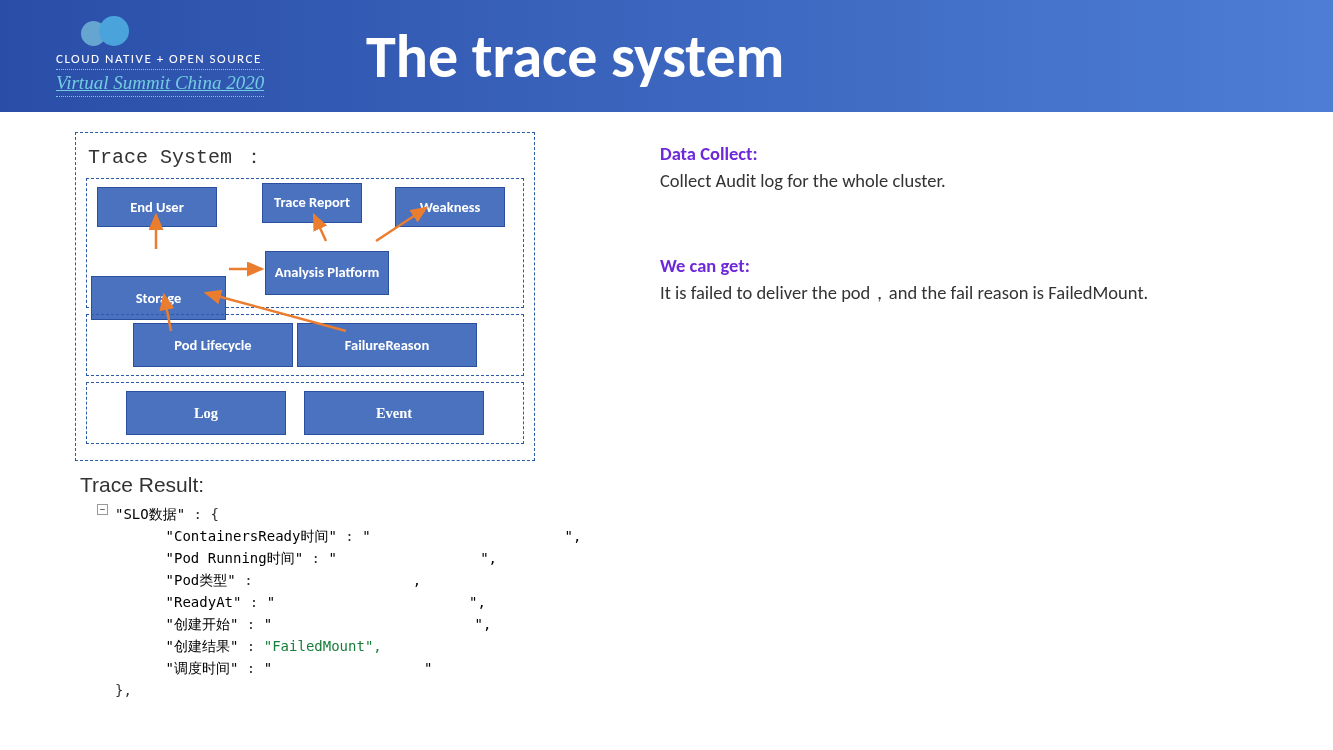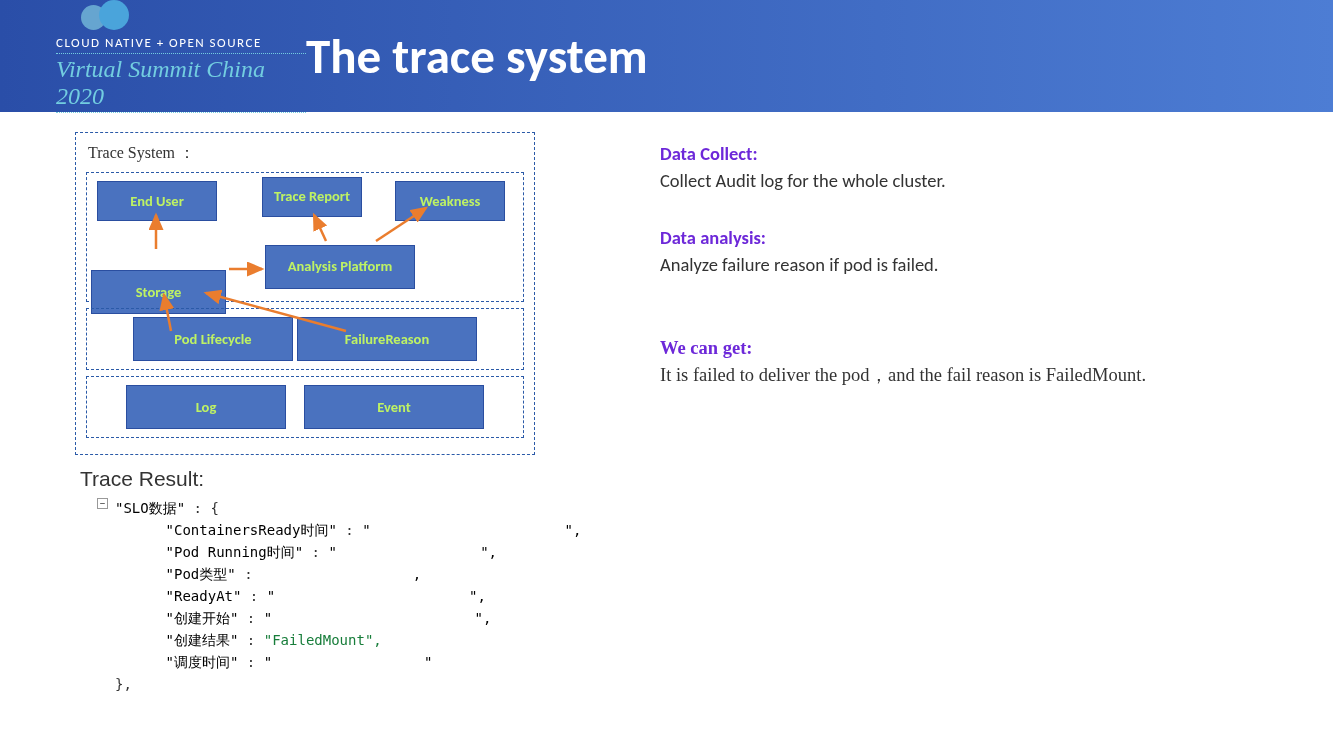"Virtual Summit China 2020" .logo-script { font-size: 24px -> 19px; text-decoration: none -> underline }
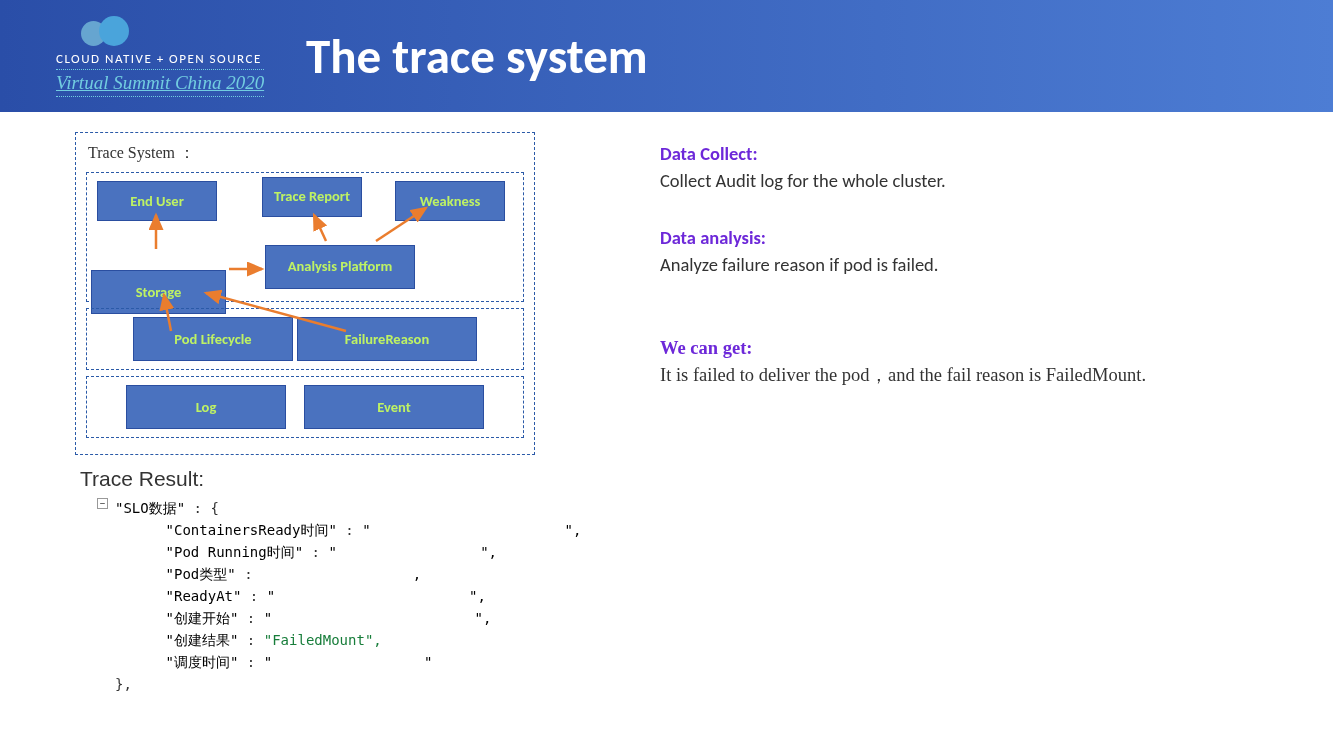"The trace system" .title { font-size: 49px -> 60px; margin-left: none -> 60px }
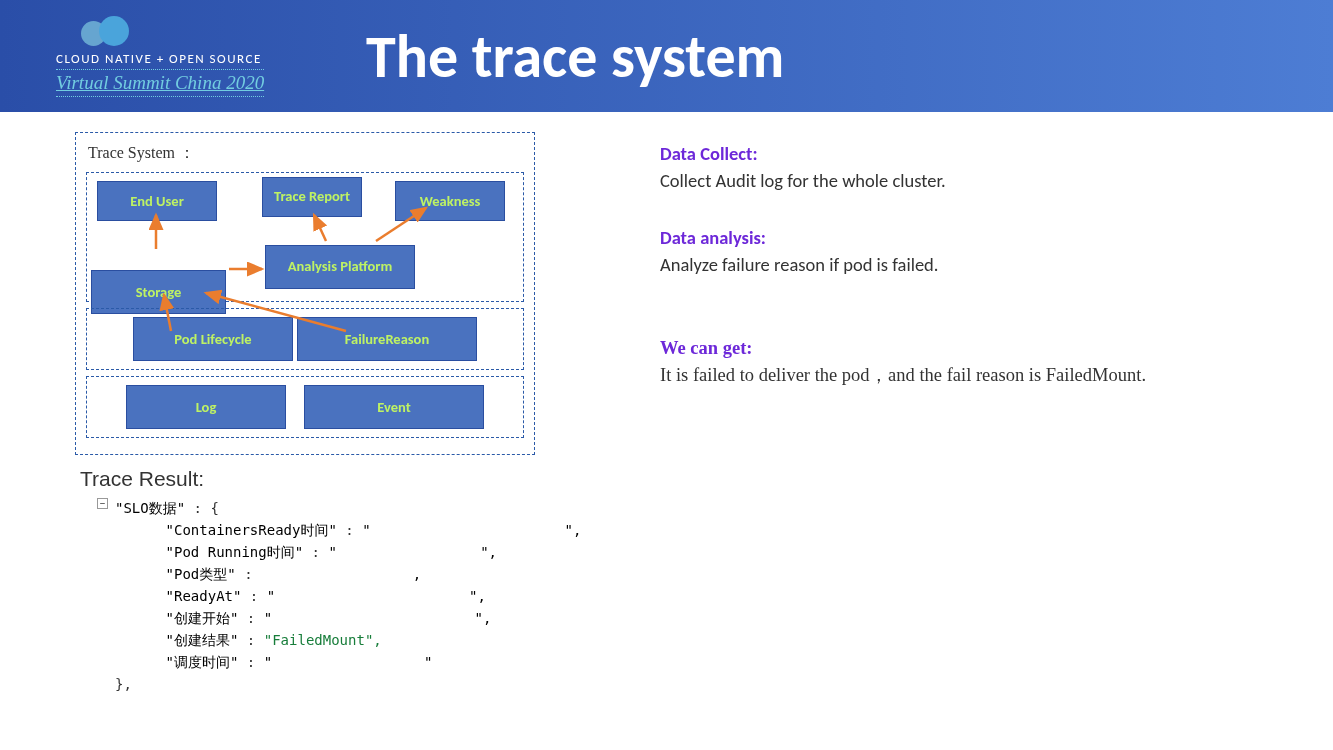"Trace System ：" .diagram-title { font-family: Liberation Serif, serif -> Liberation Mono, monospace; font-size: 16px -> 20px }
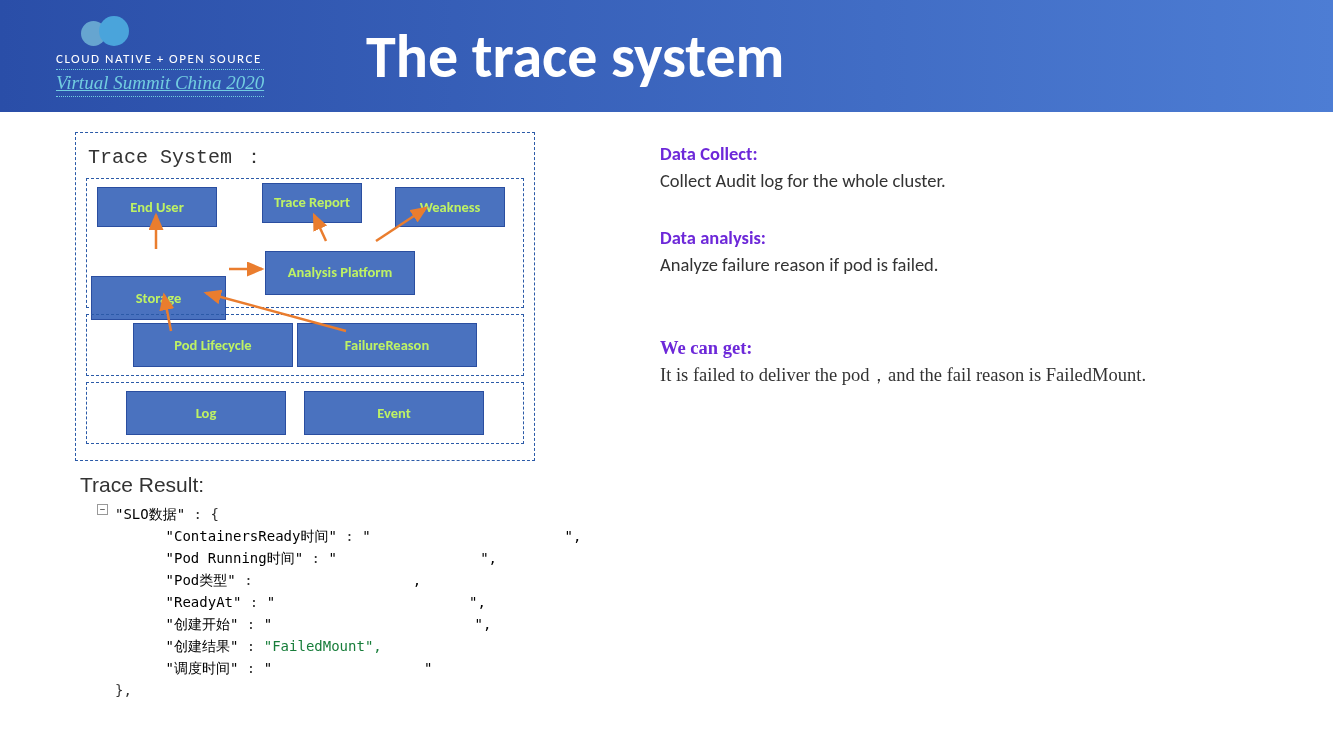"End User" .box { color: #bef264 -> #ffffff }
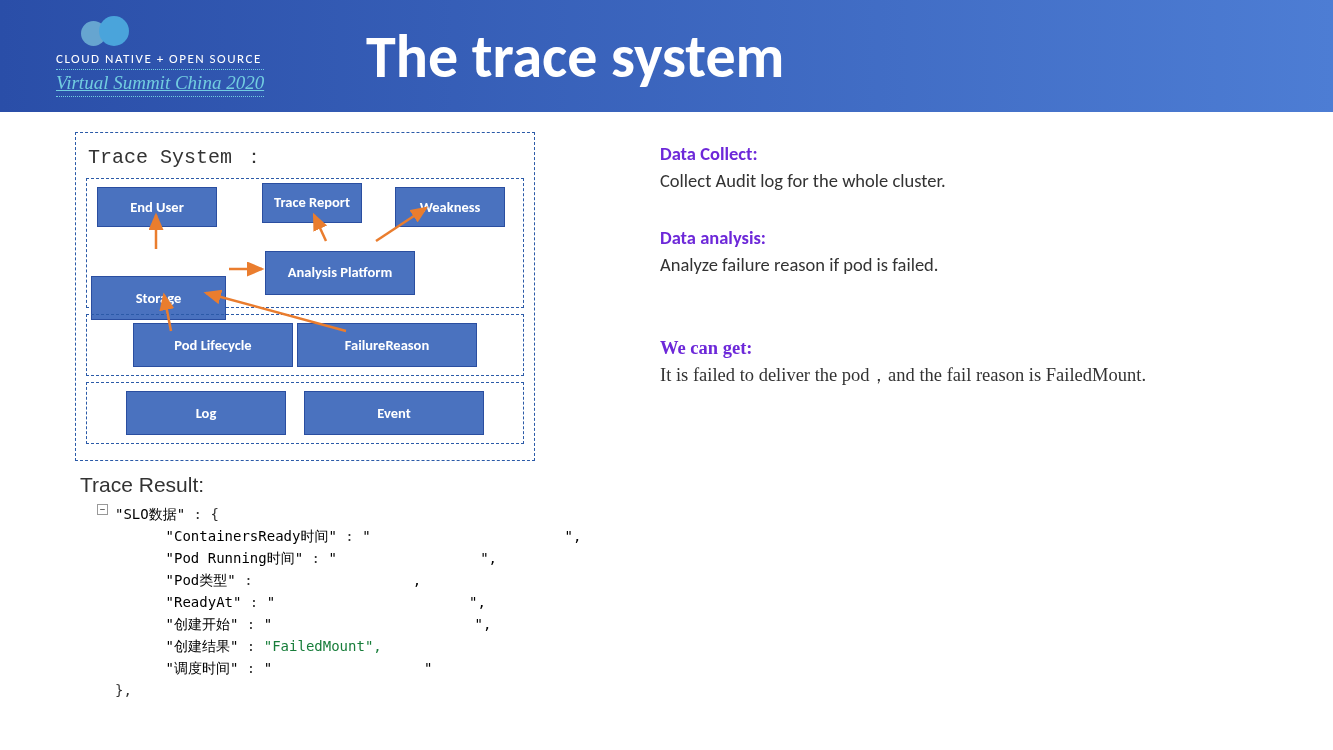"Data analysis:" div.sec { html: <div> <div>Data analysis:</div> <div>Analyze failure reason if pod is failed.</div> </div> -> none }
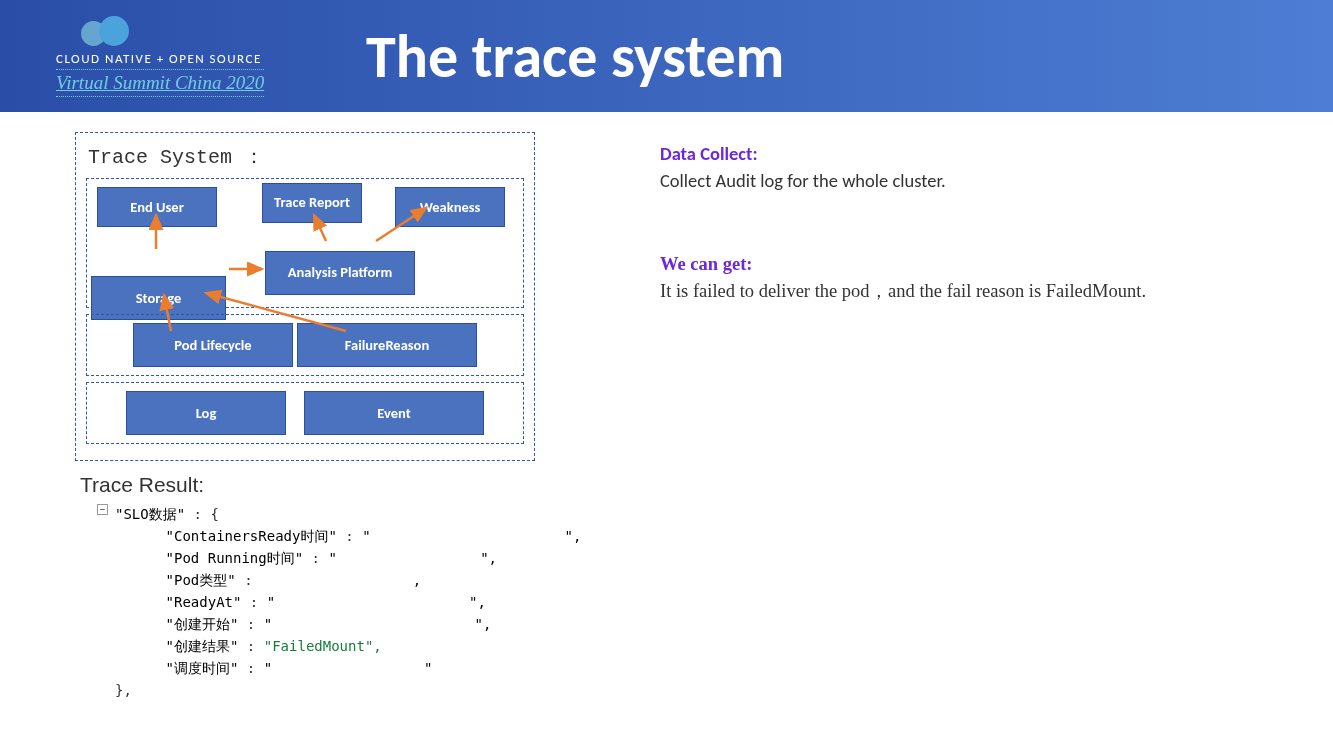"Analysis Platform" div.box { width: 150px -> 124px }
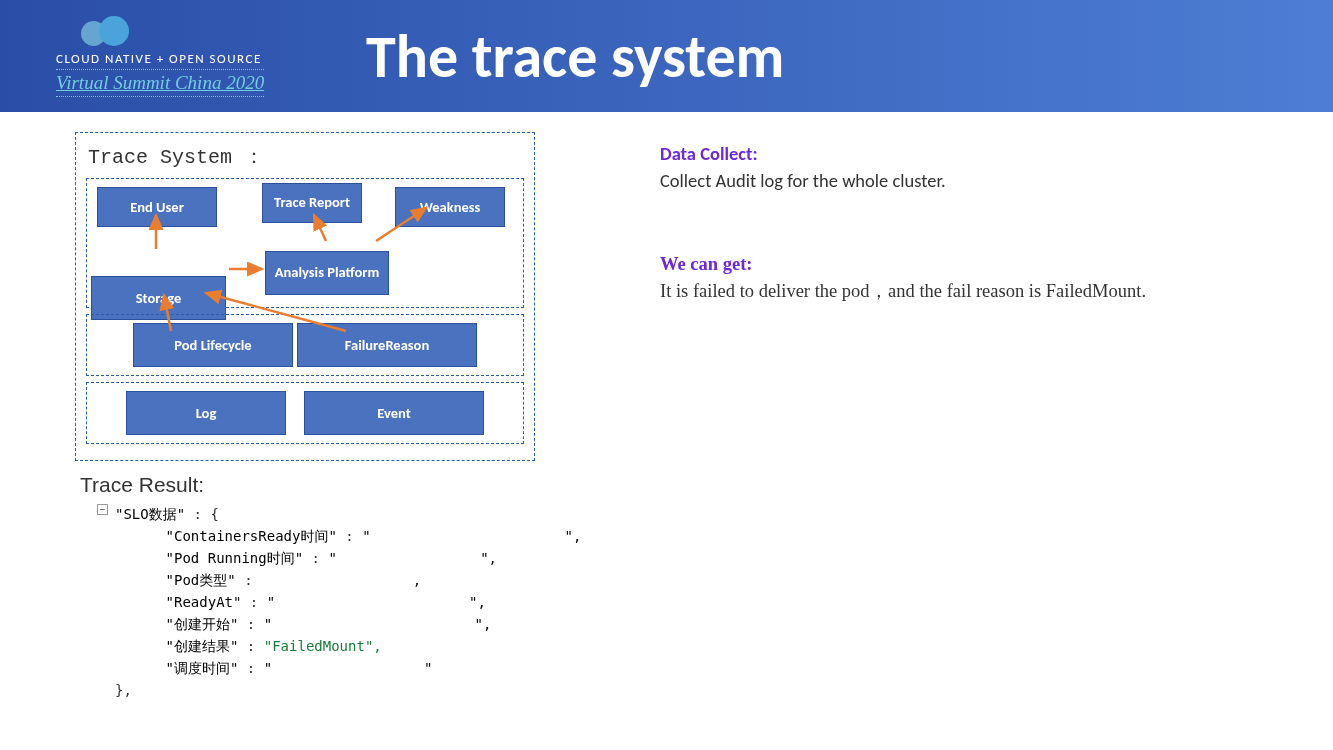"We can get:" div.sec { font-family: Liberation Serif, serif -> none }
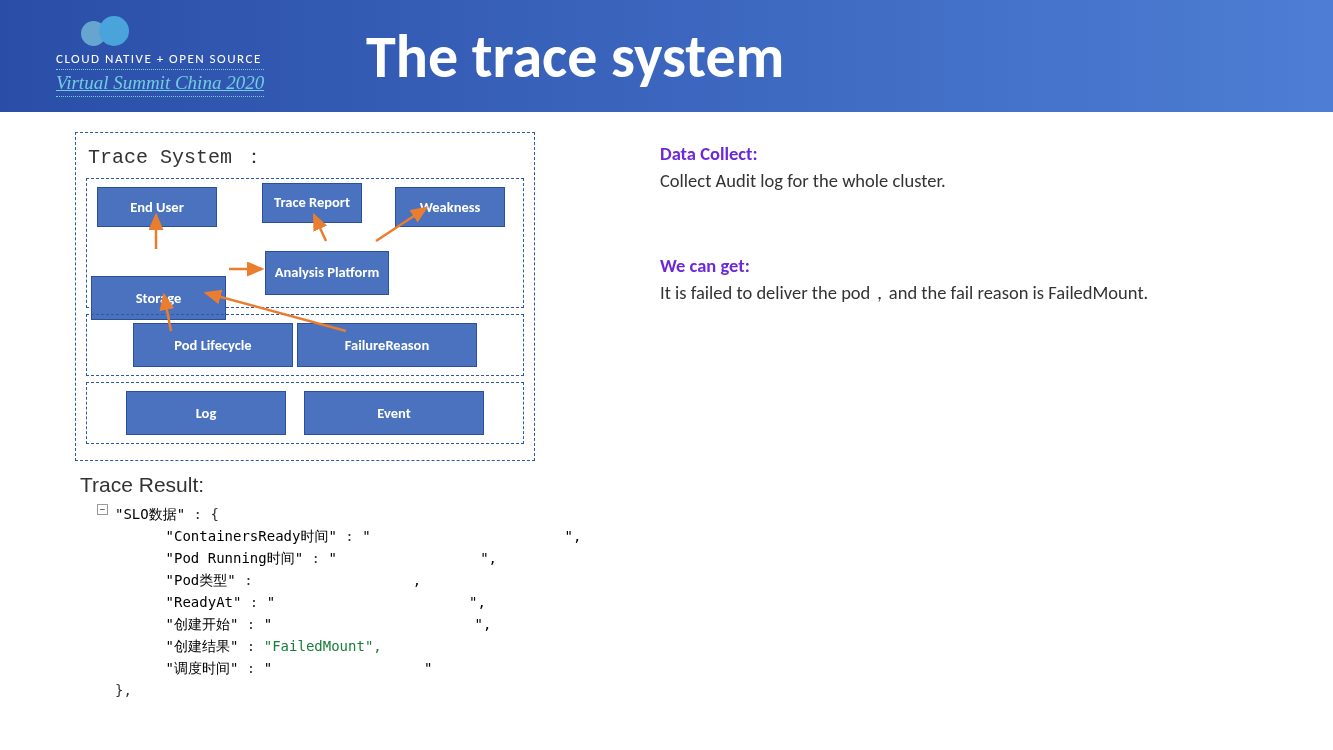"Log" .bot-sec { font-family: none -> Liberation Serif, serif }
